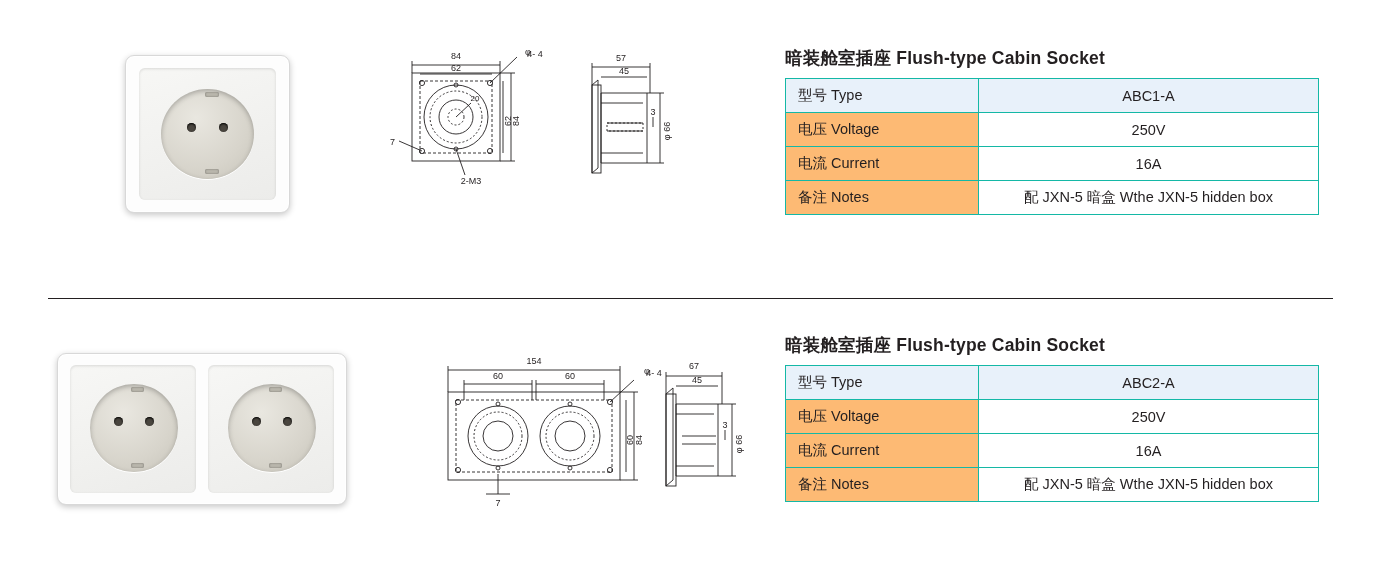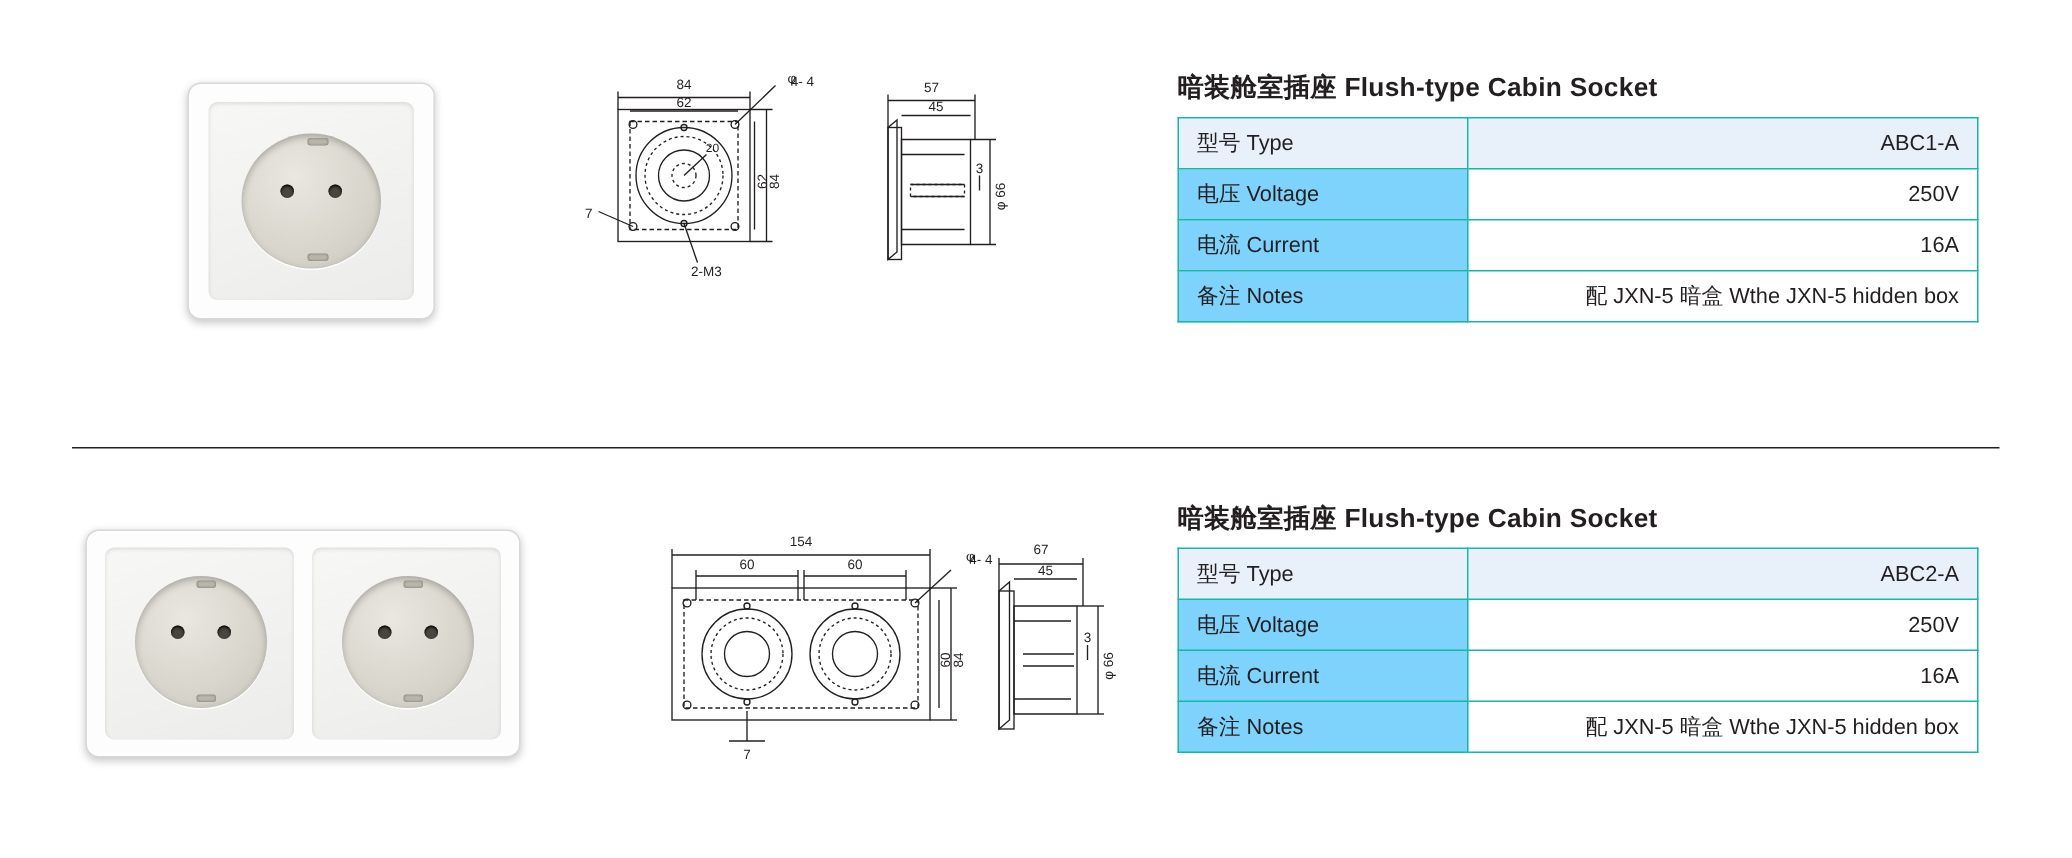"ABC1-A" td.value-cell { text-align: right -> center }
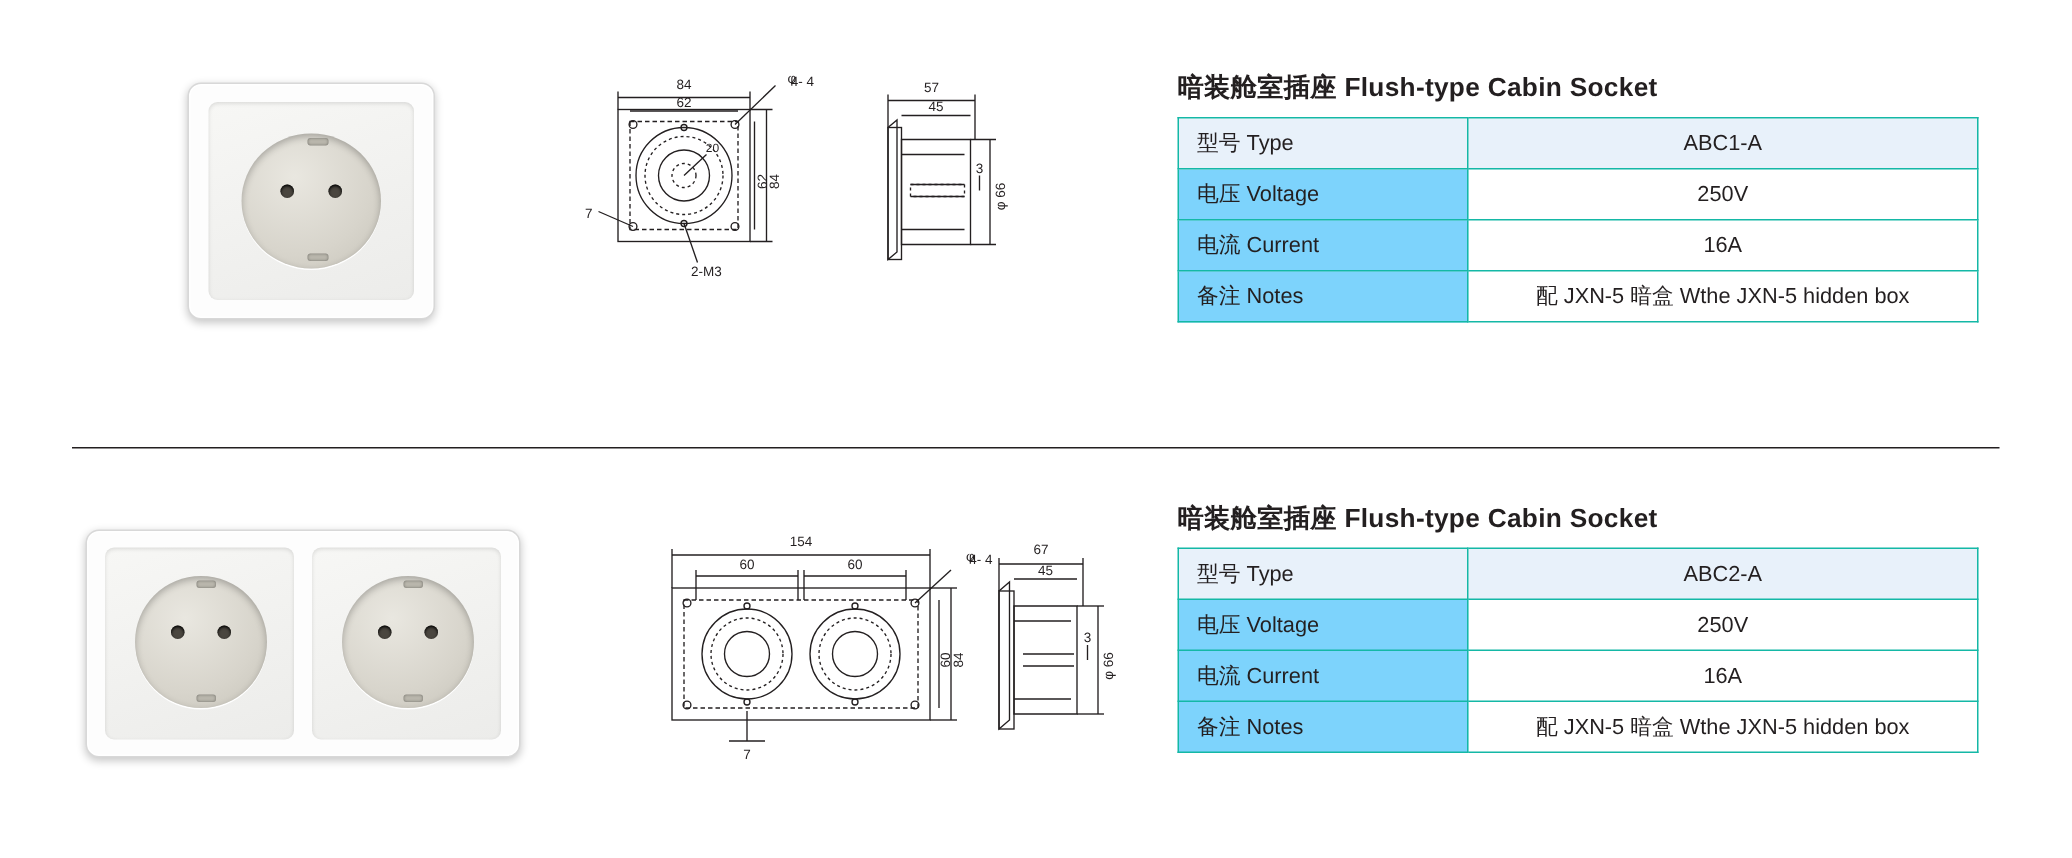"电压 Voltage" td.label-cell { background: #7dd3fc -> #fdba74 }
